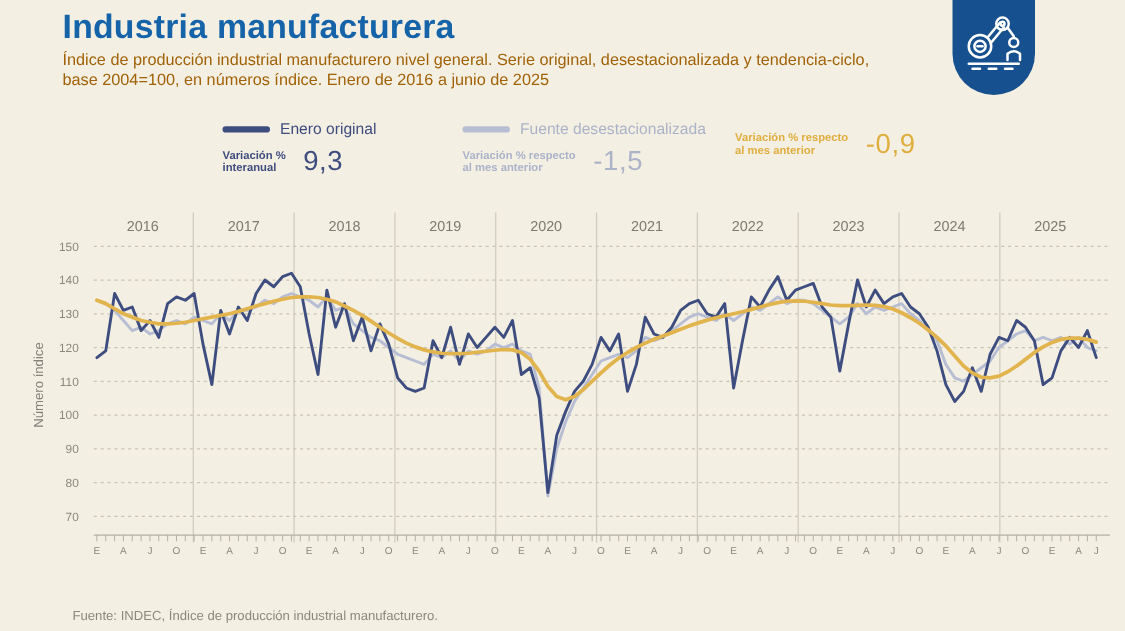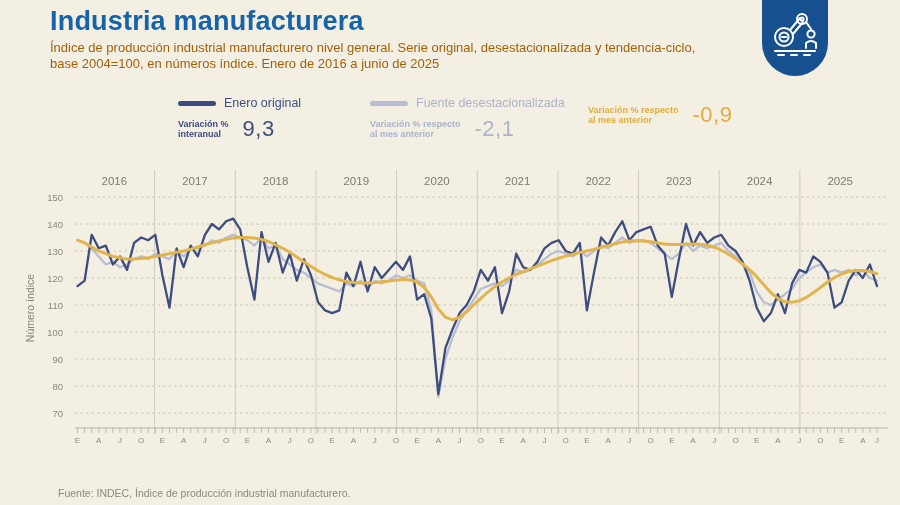"-2,1" div.lg-value { text: -2,1 -> -1,5 }
